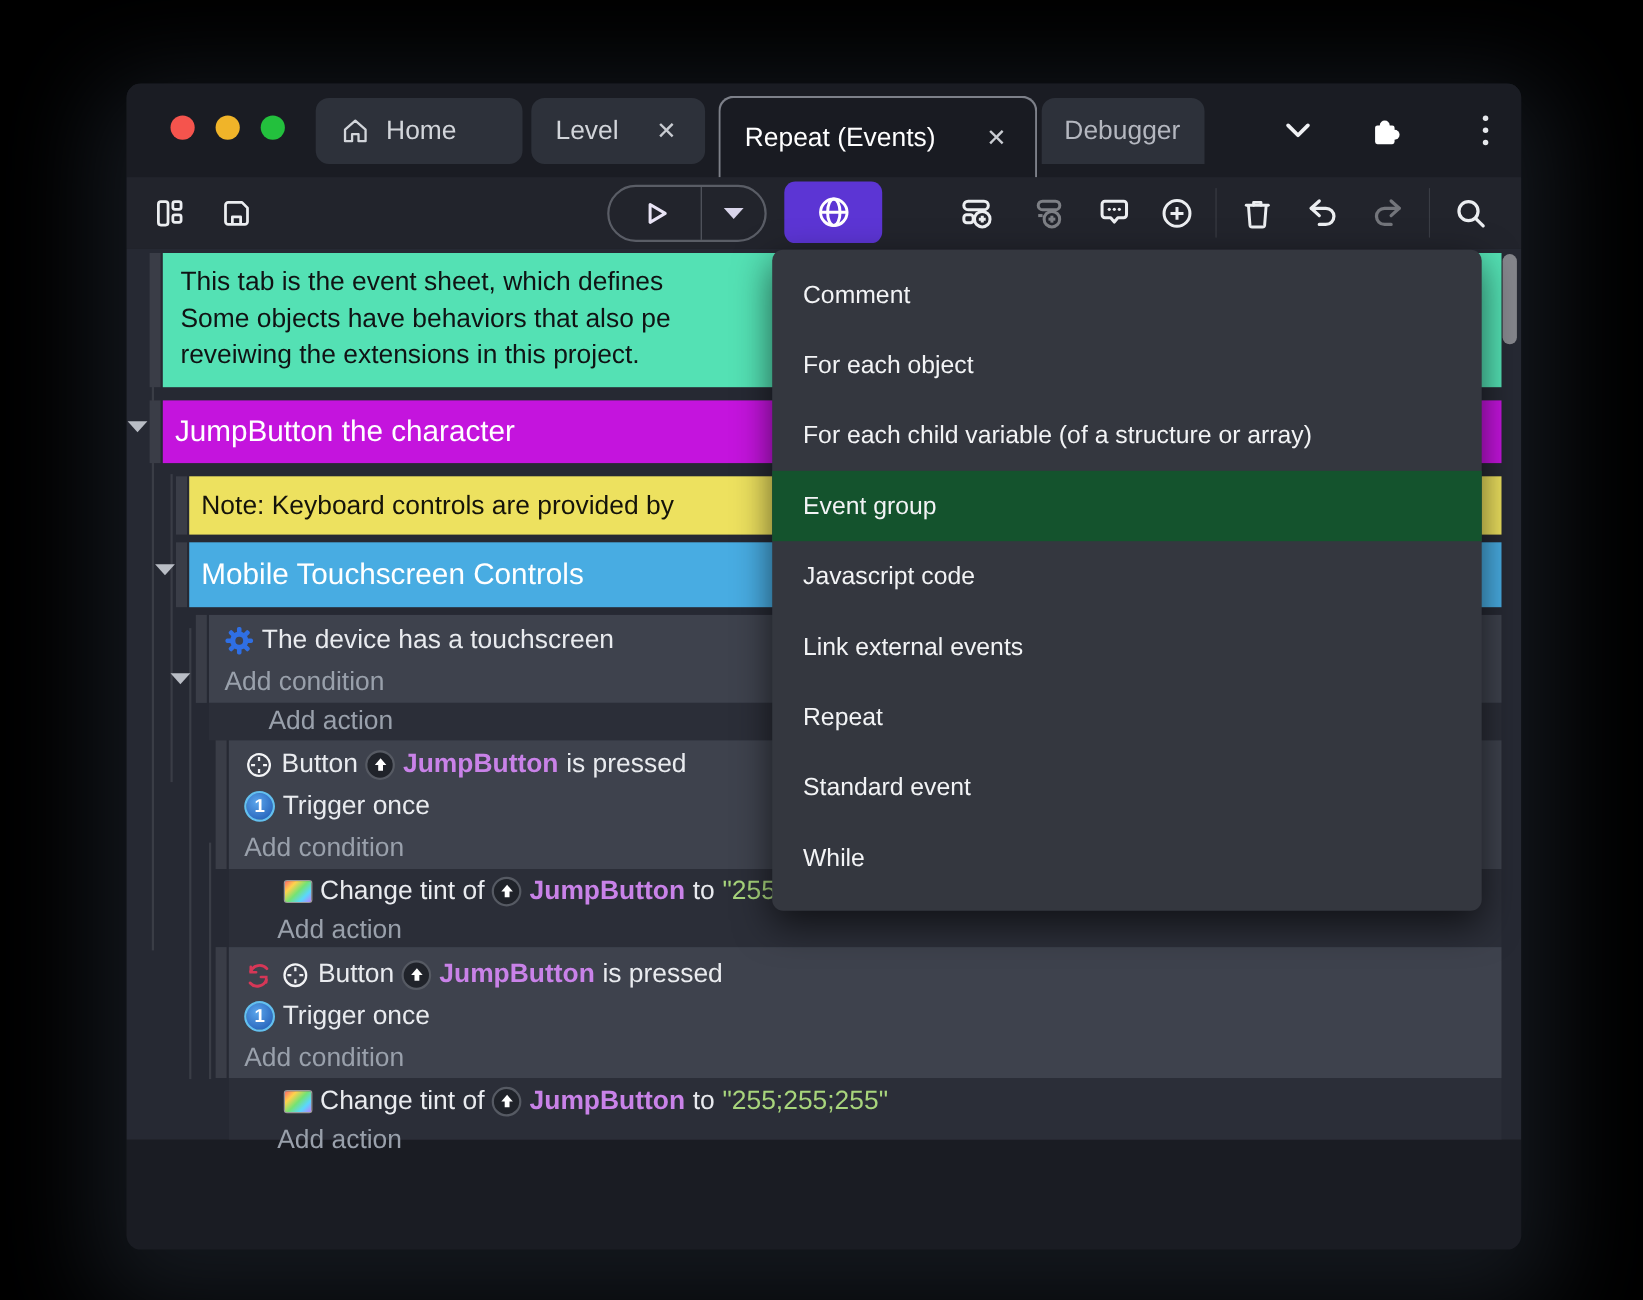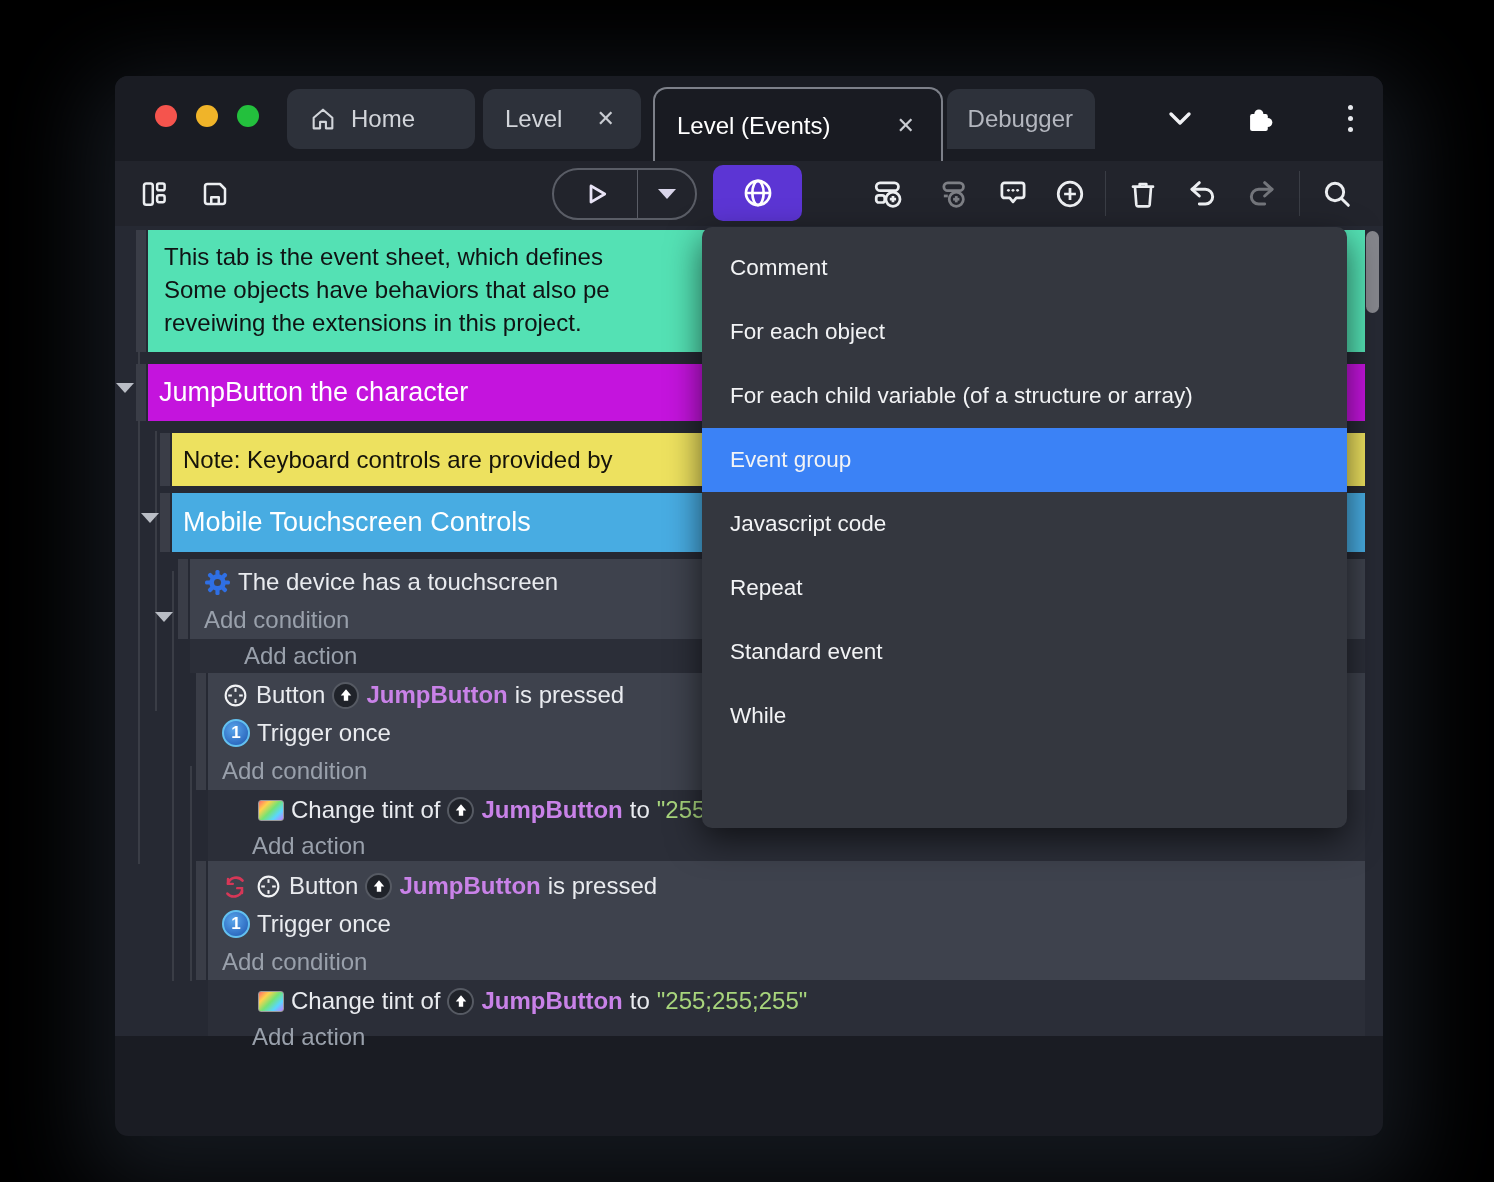"Level (Events)" span { text: Level -> Repeat }
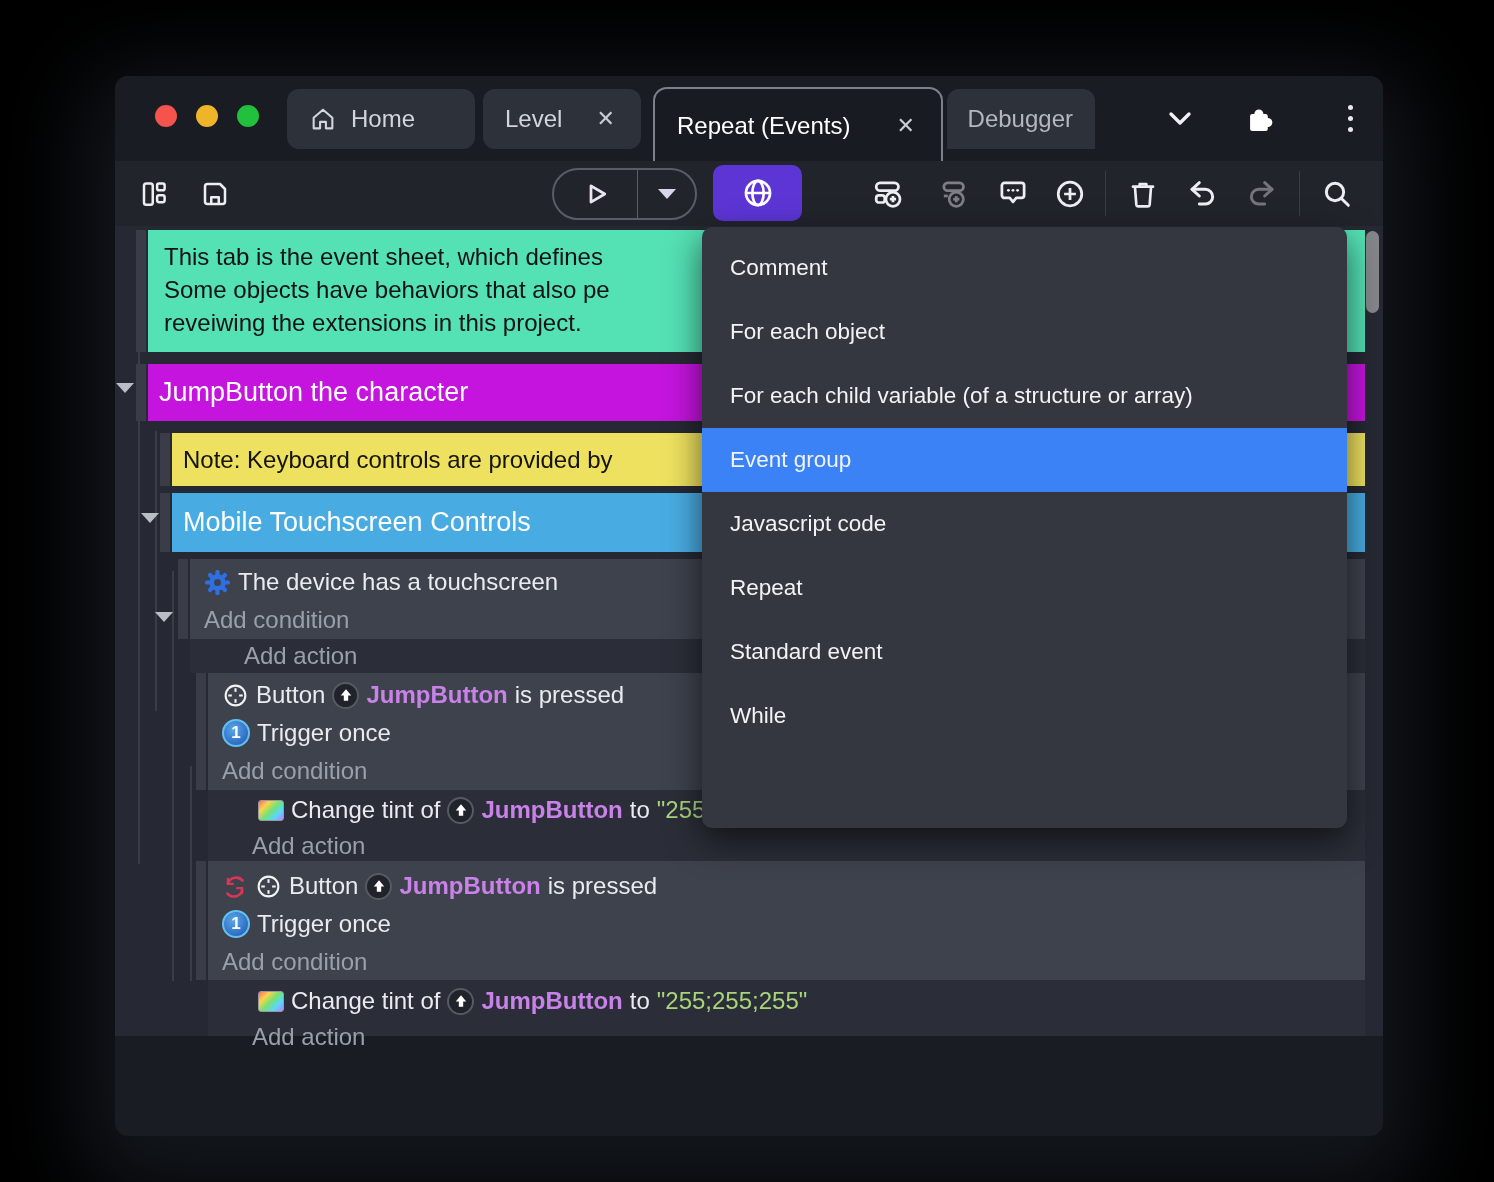"Event group" .menu-item.highlighted { background: #3b82f6 -> #14532d }
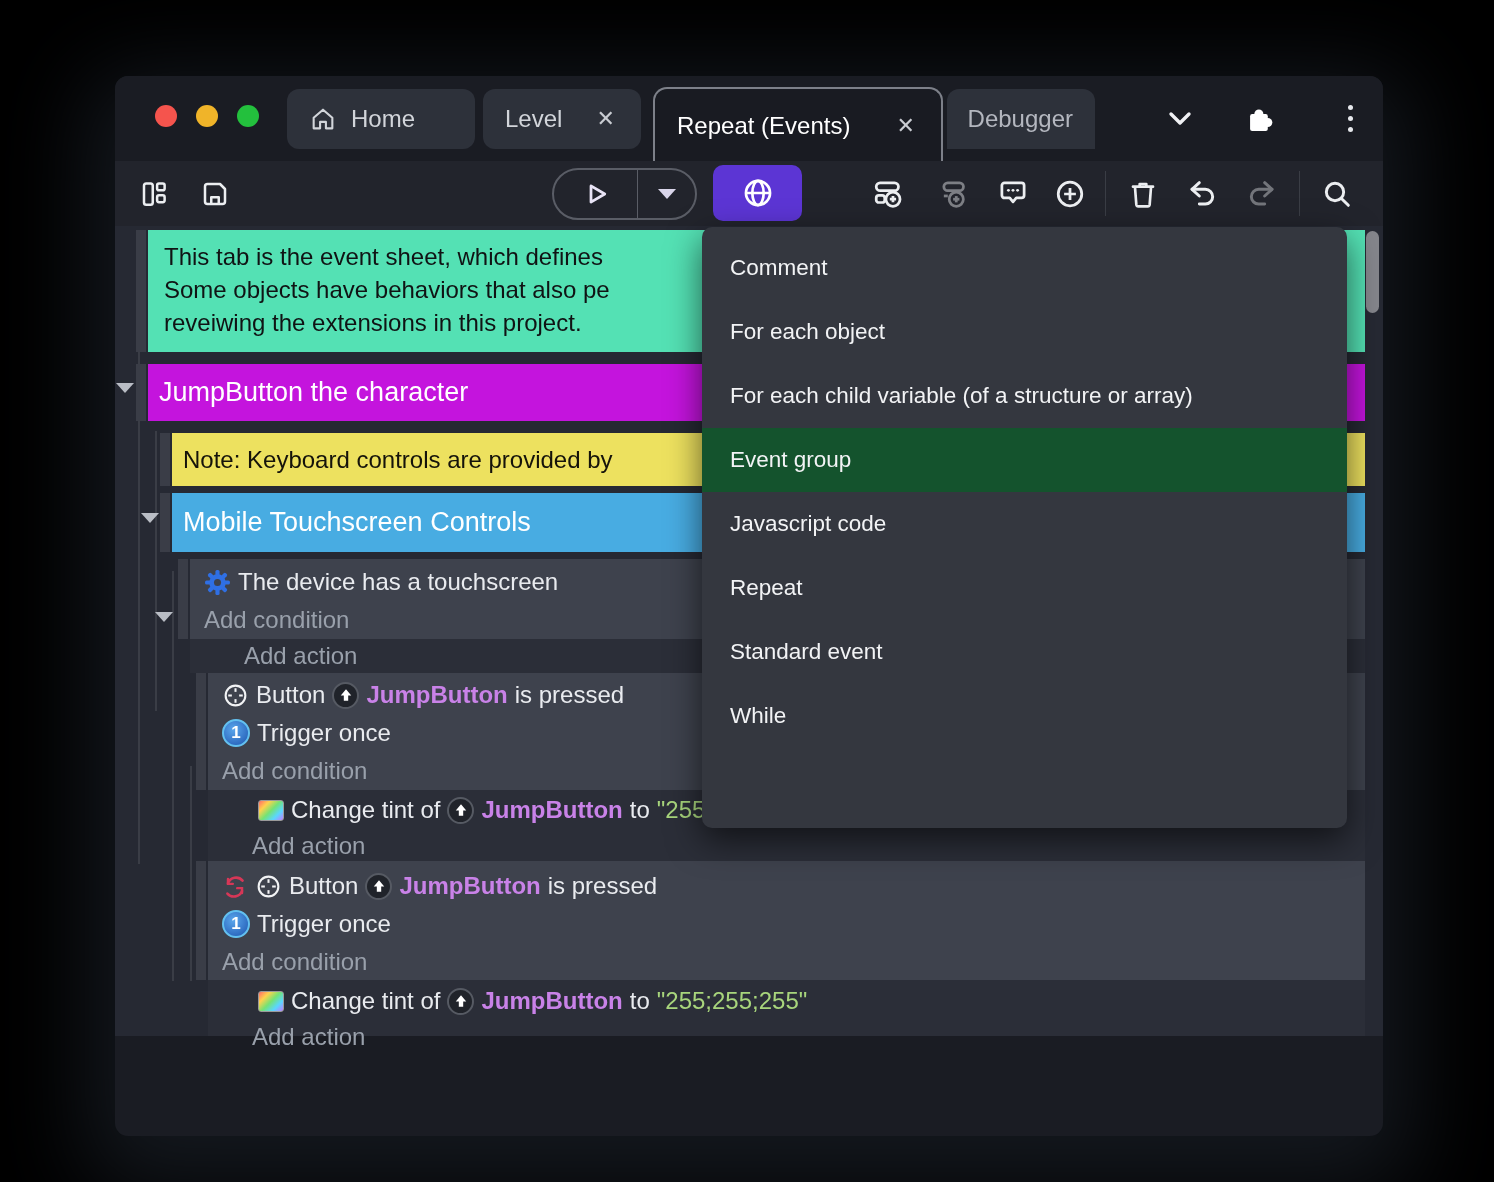"Link external events" div.menu-item { html: none -> <div>Link external events</div> }
